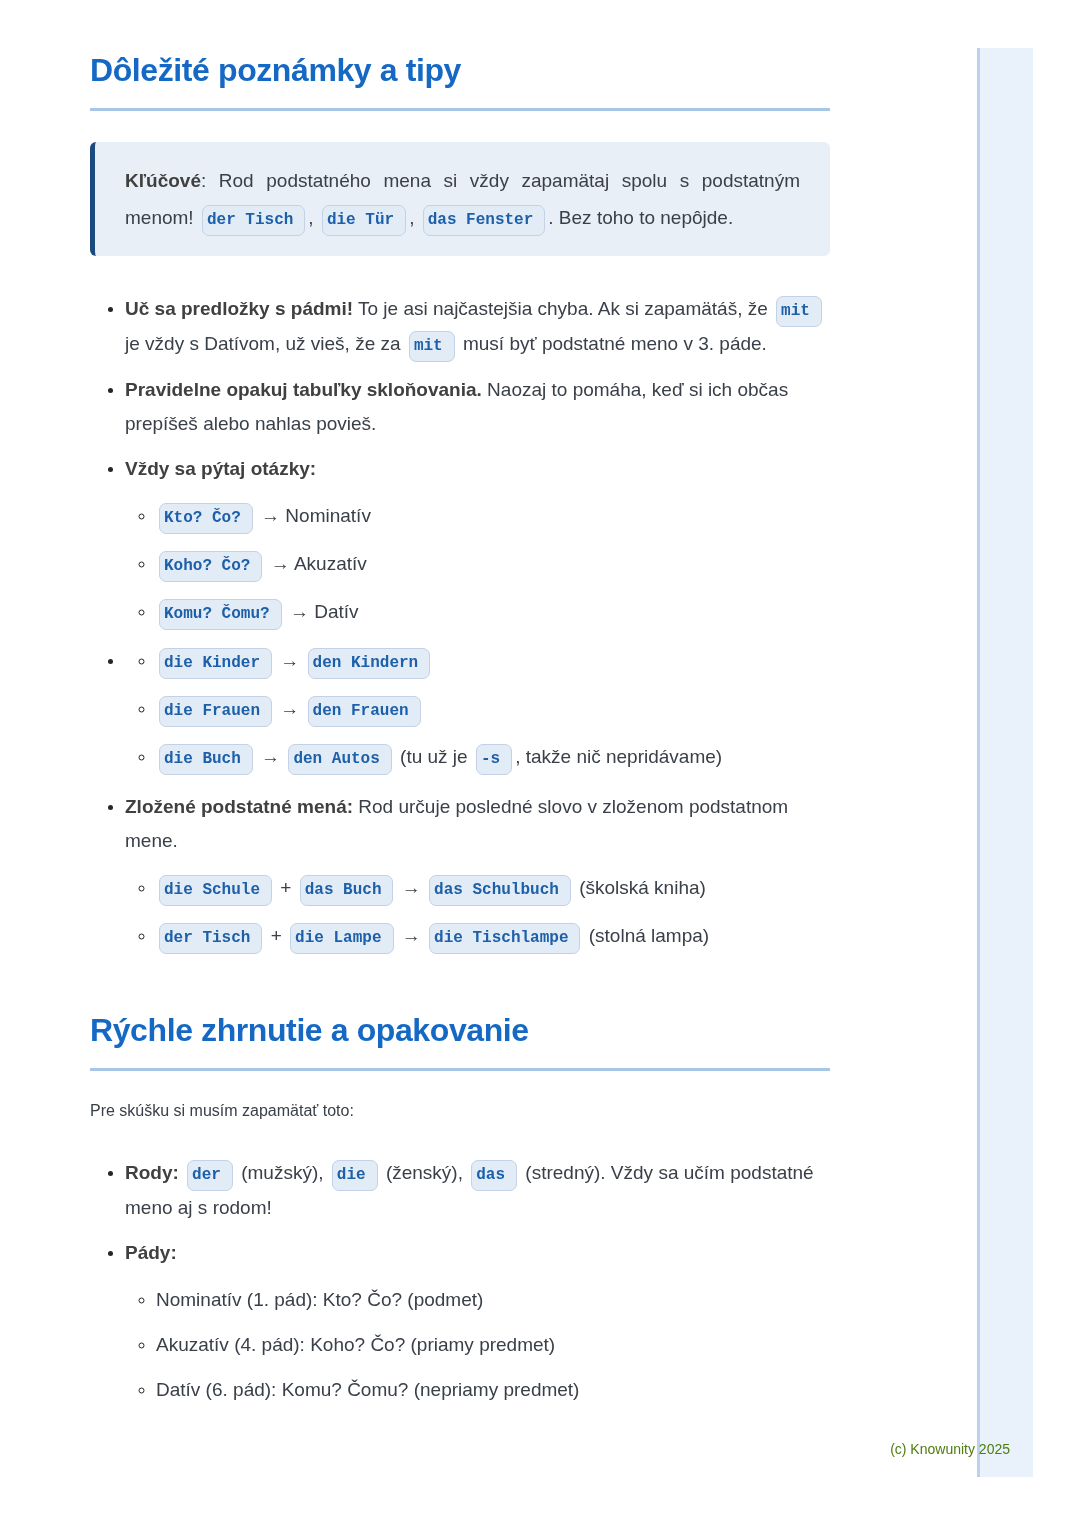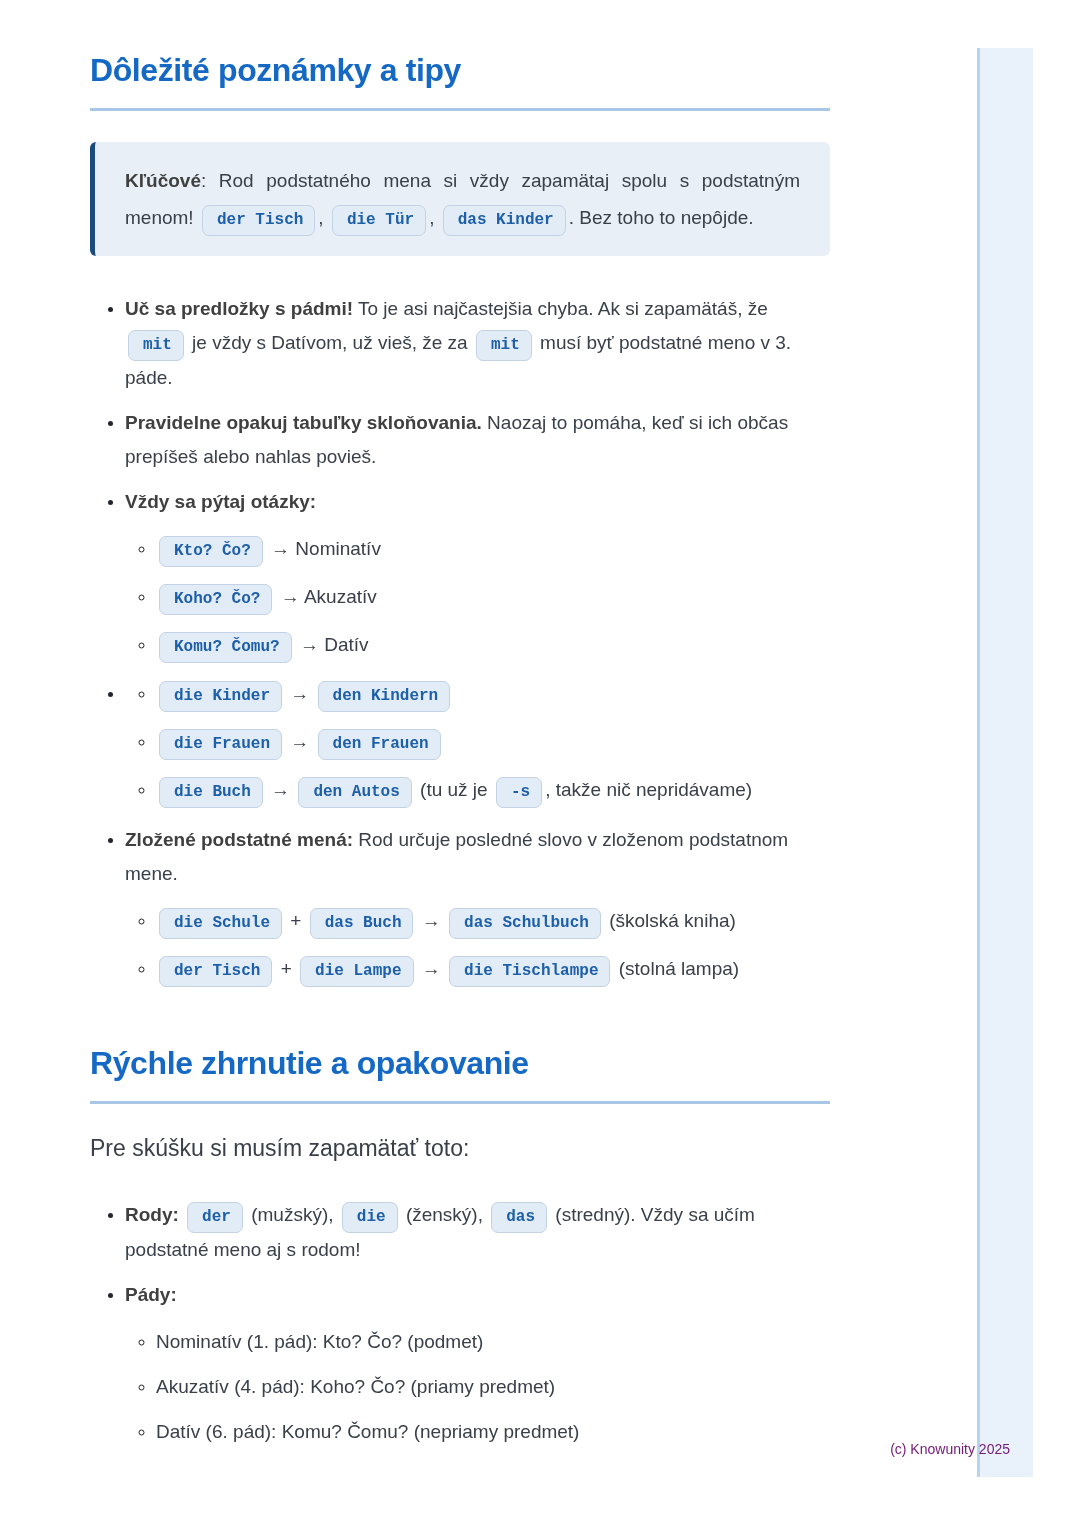"der Tisch" .chip { padding: 2px 11px 3px 14px -> 2px 11px 3px 4px }
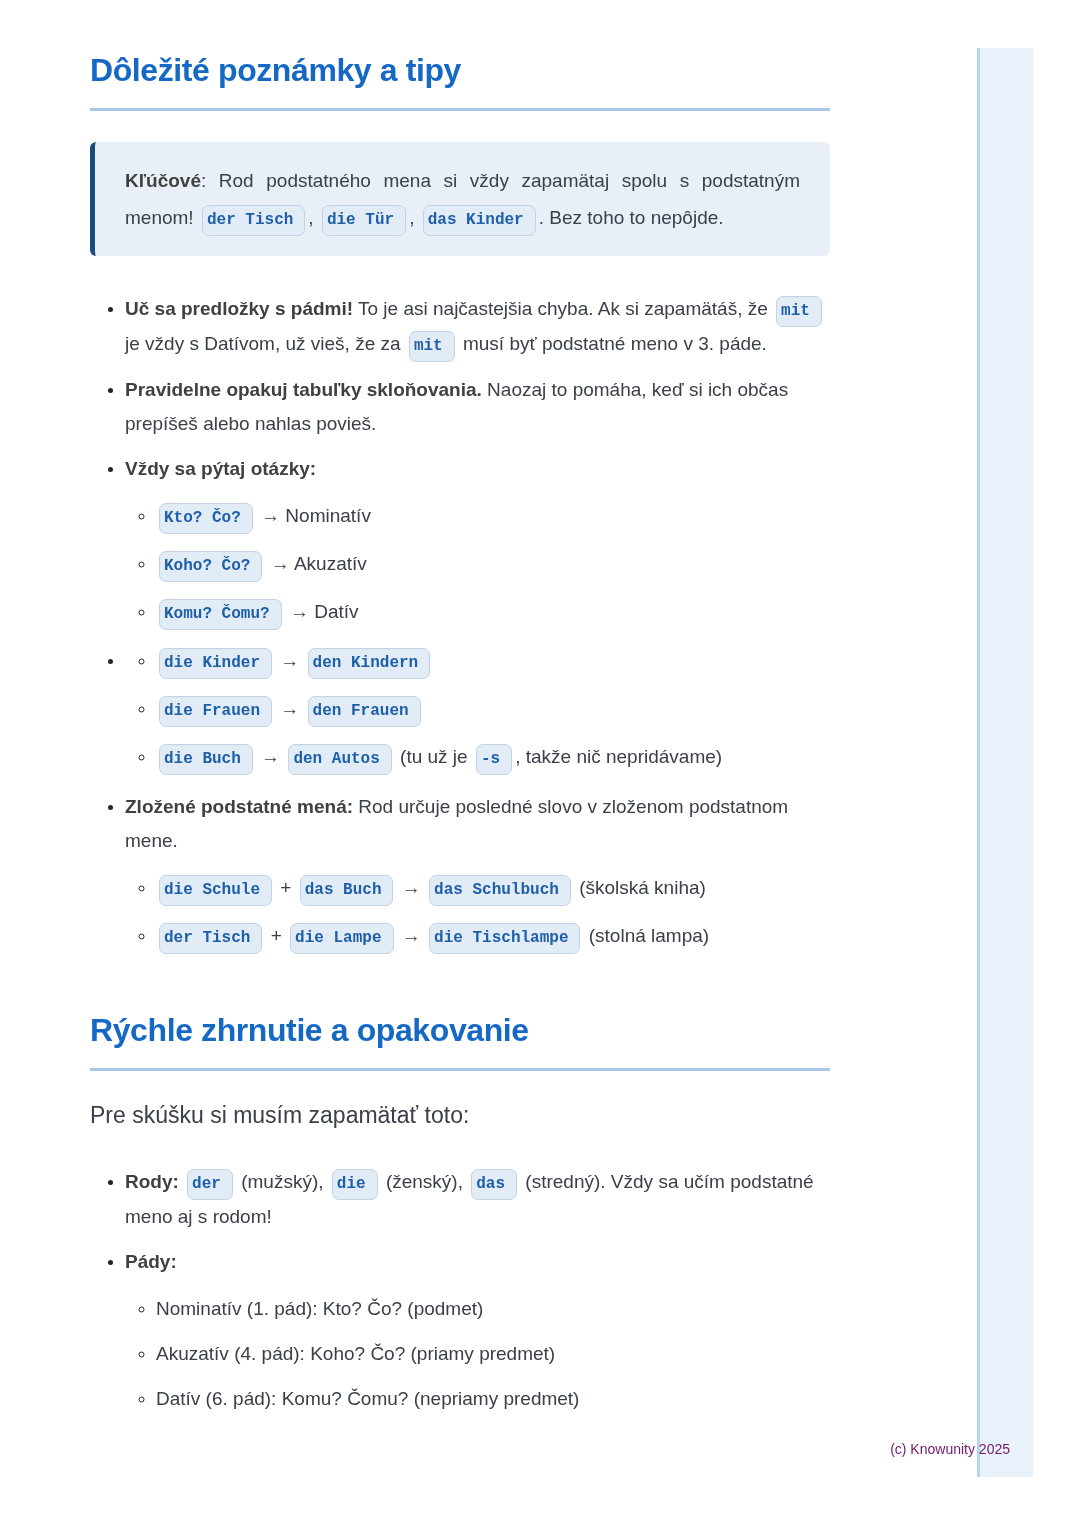"das Kinder" code.chip { text: Kinder -> Fenster }
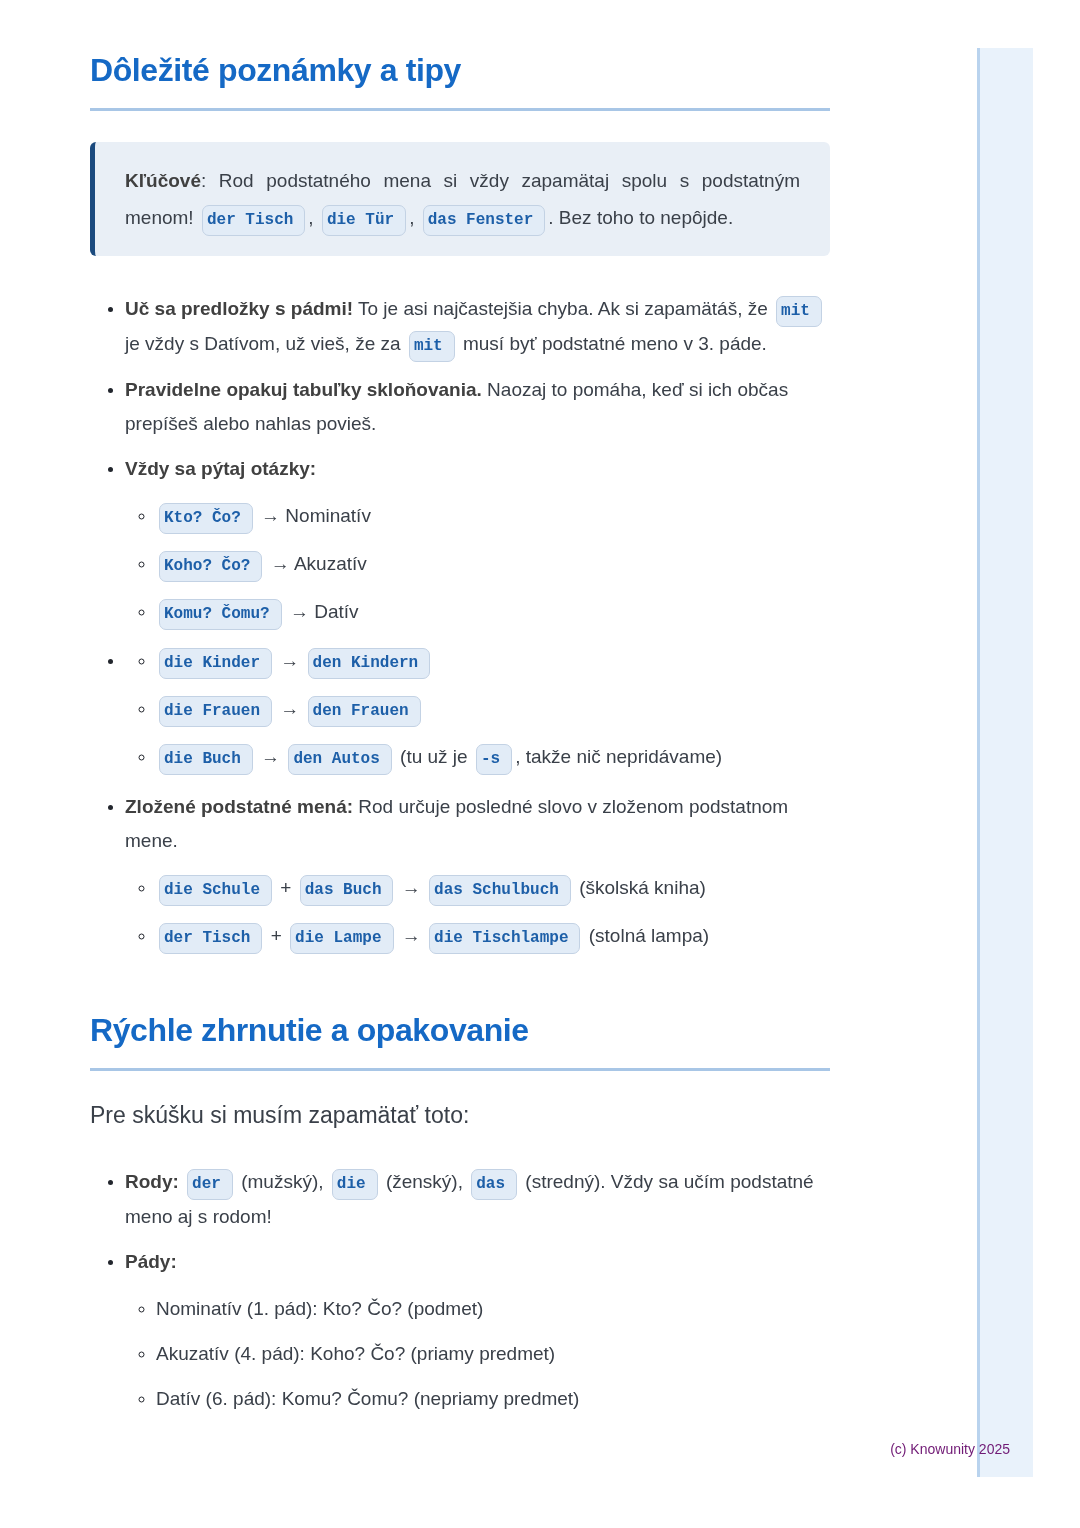"Pre skúšku si musím zapamätať" .intro { font-size: 23px -> 16px }
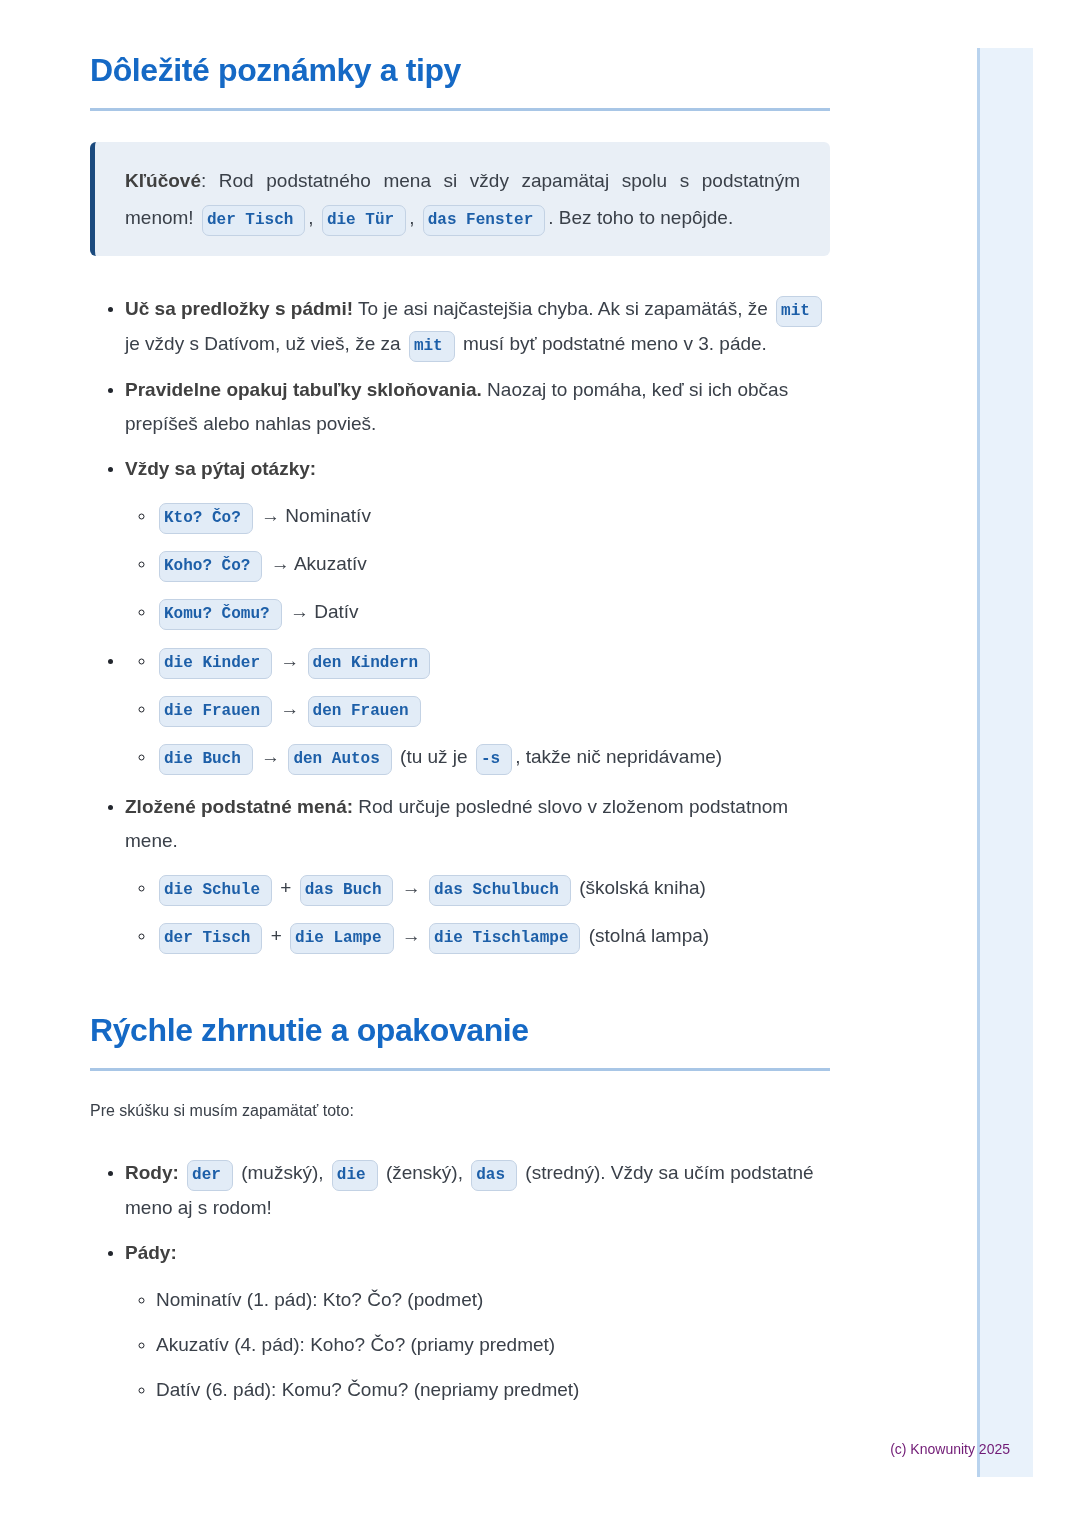"(c) Knowunity 2025" .footer { color: #701a75 -> #4d7c0f }
